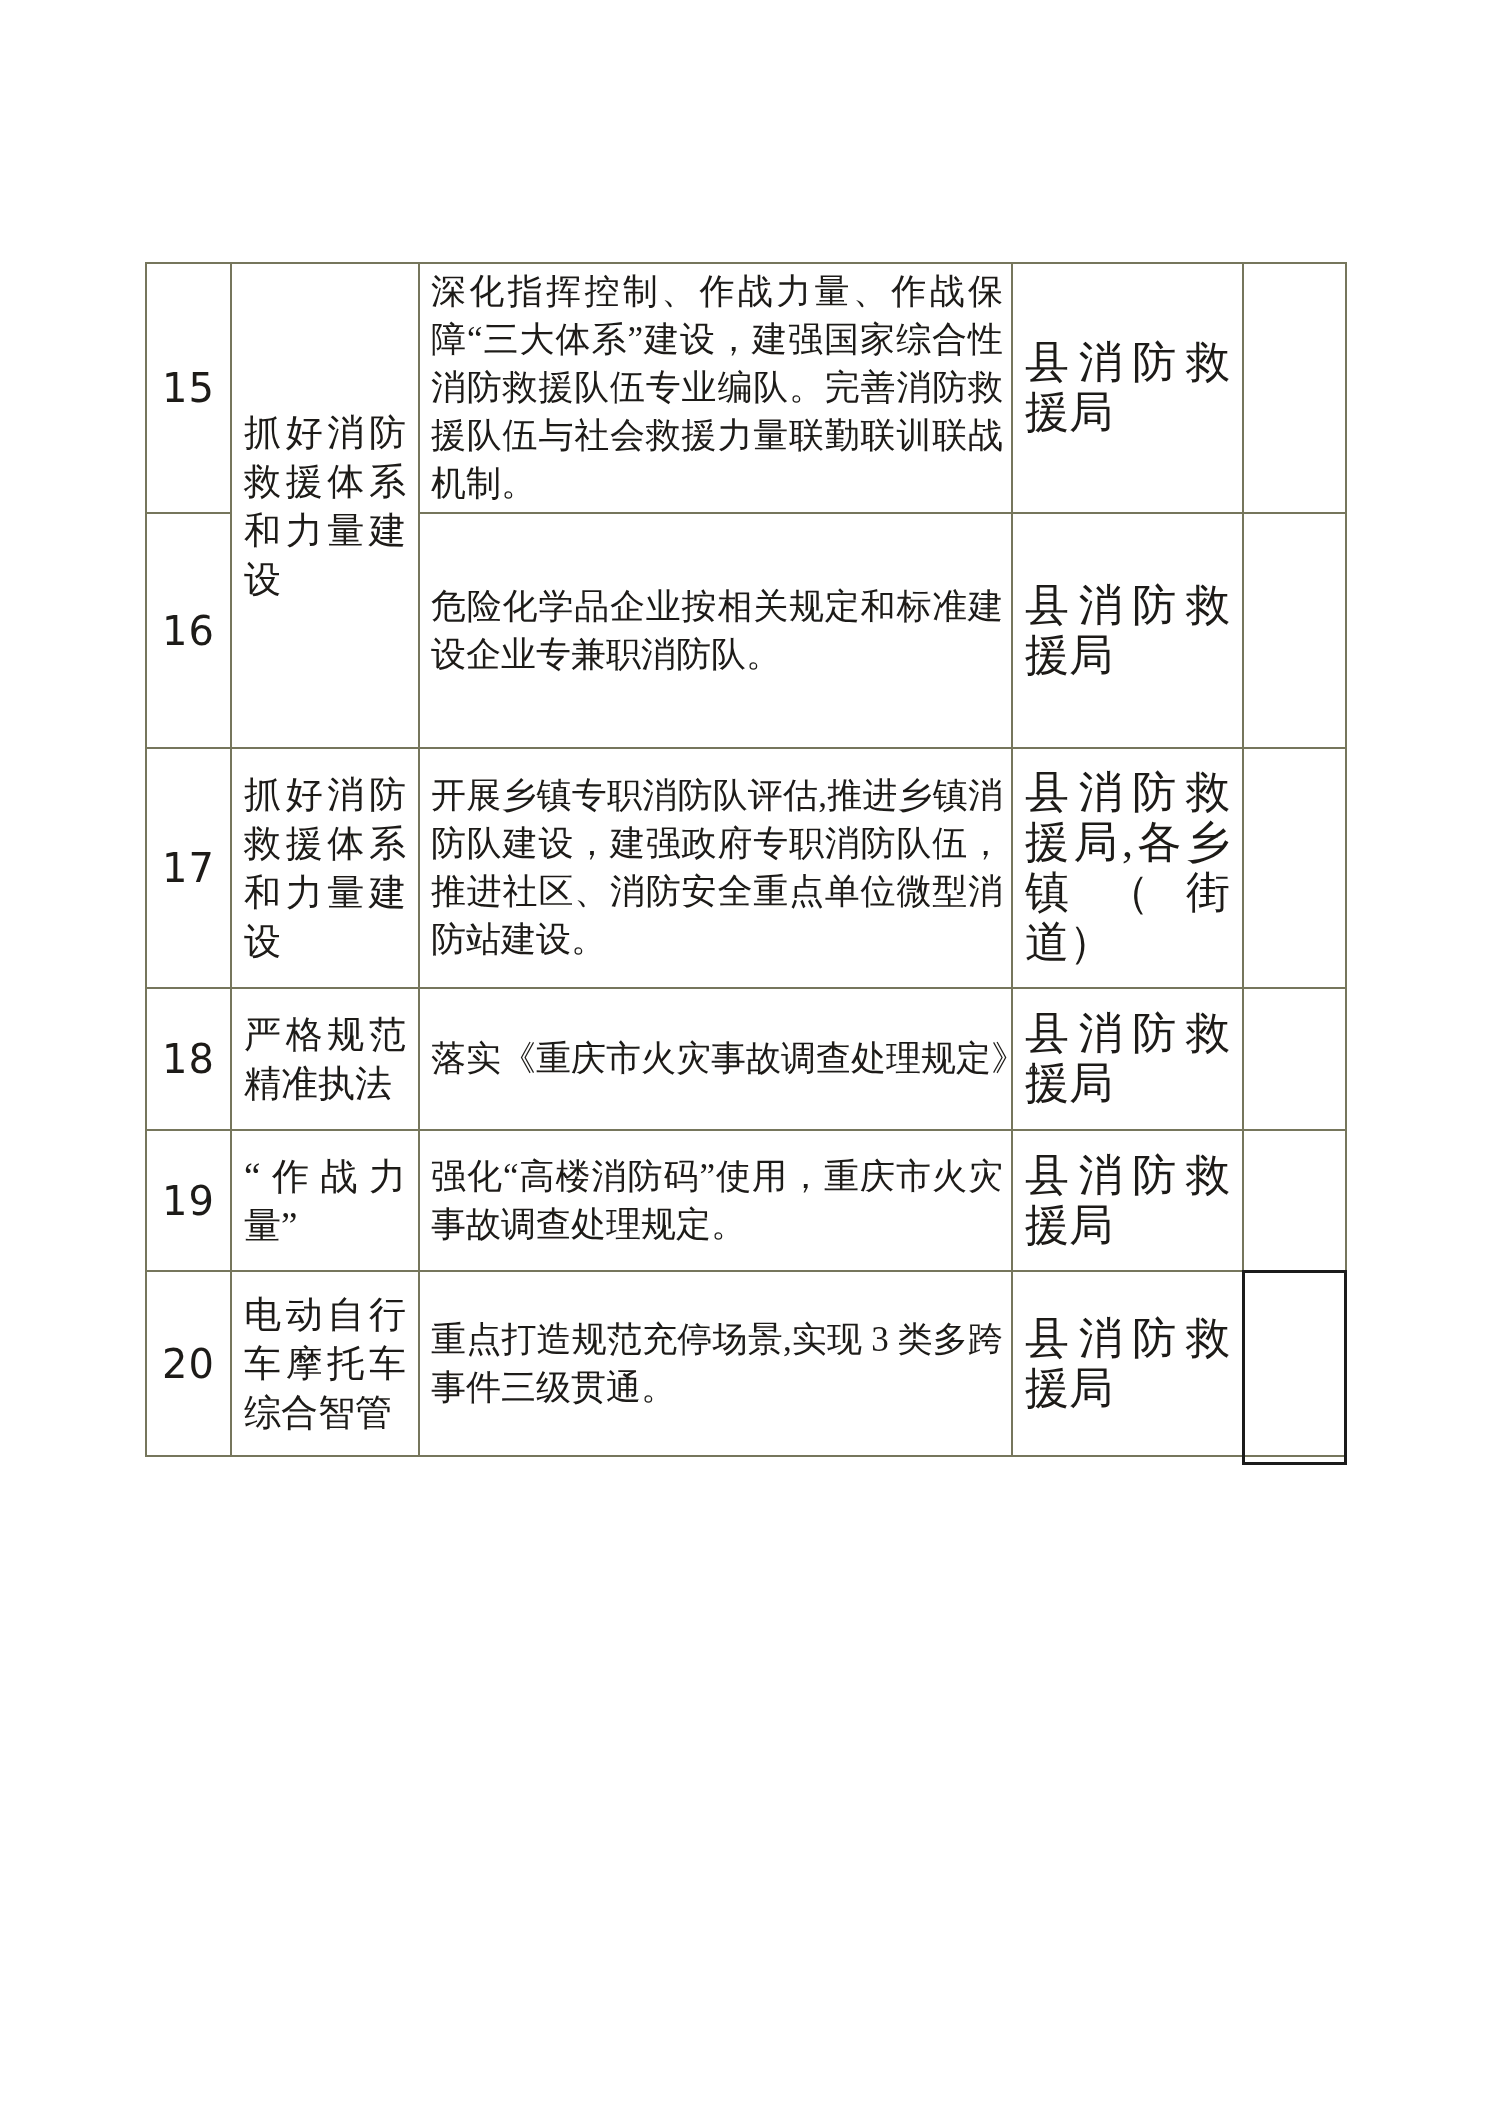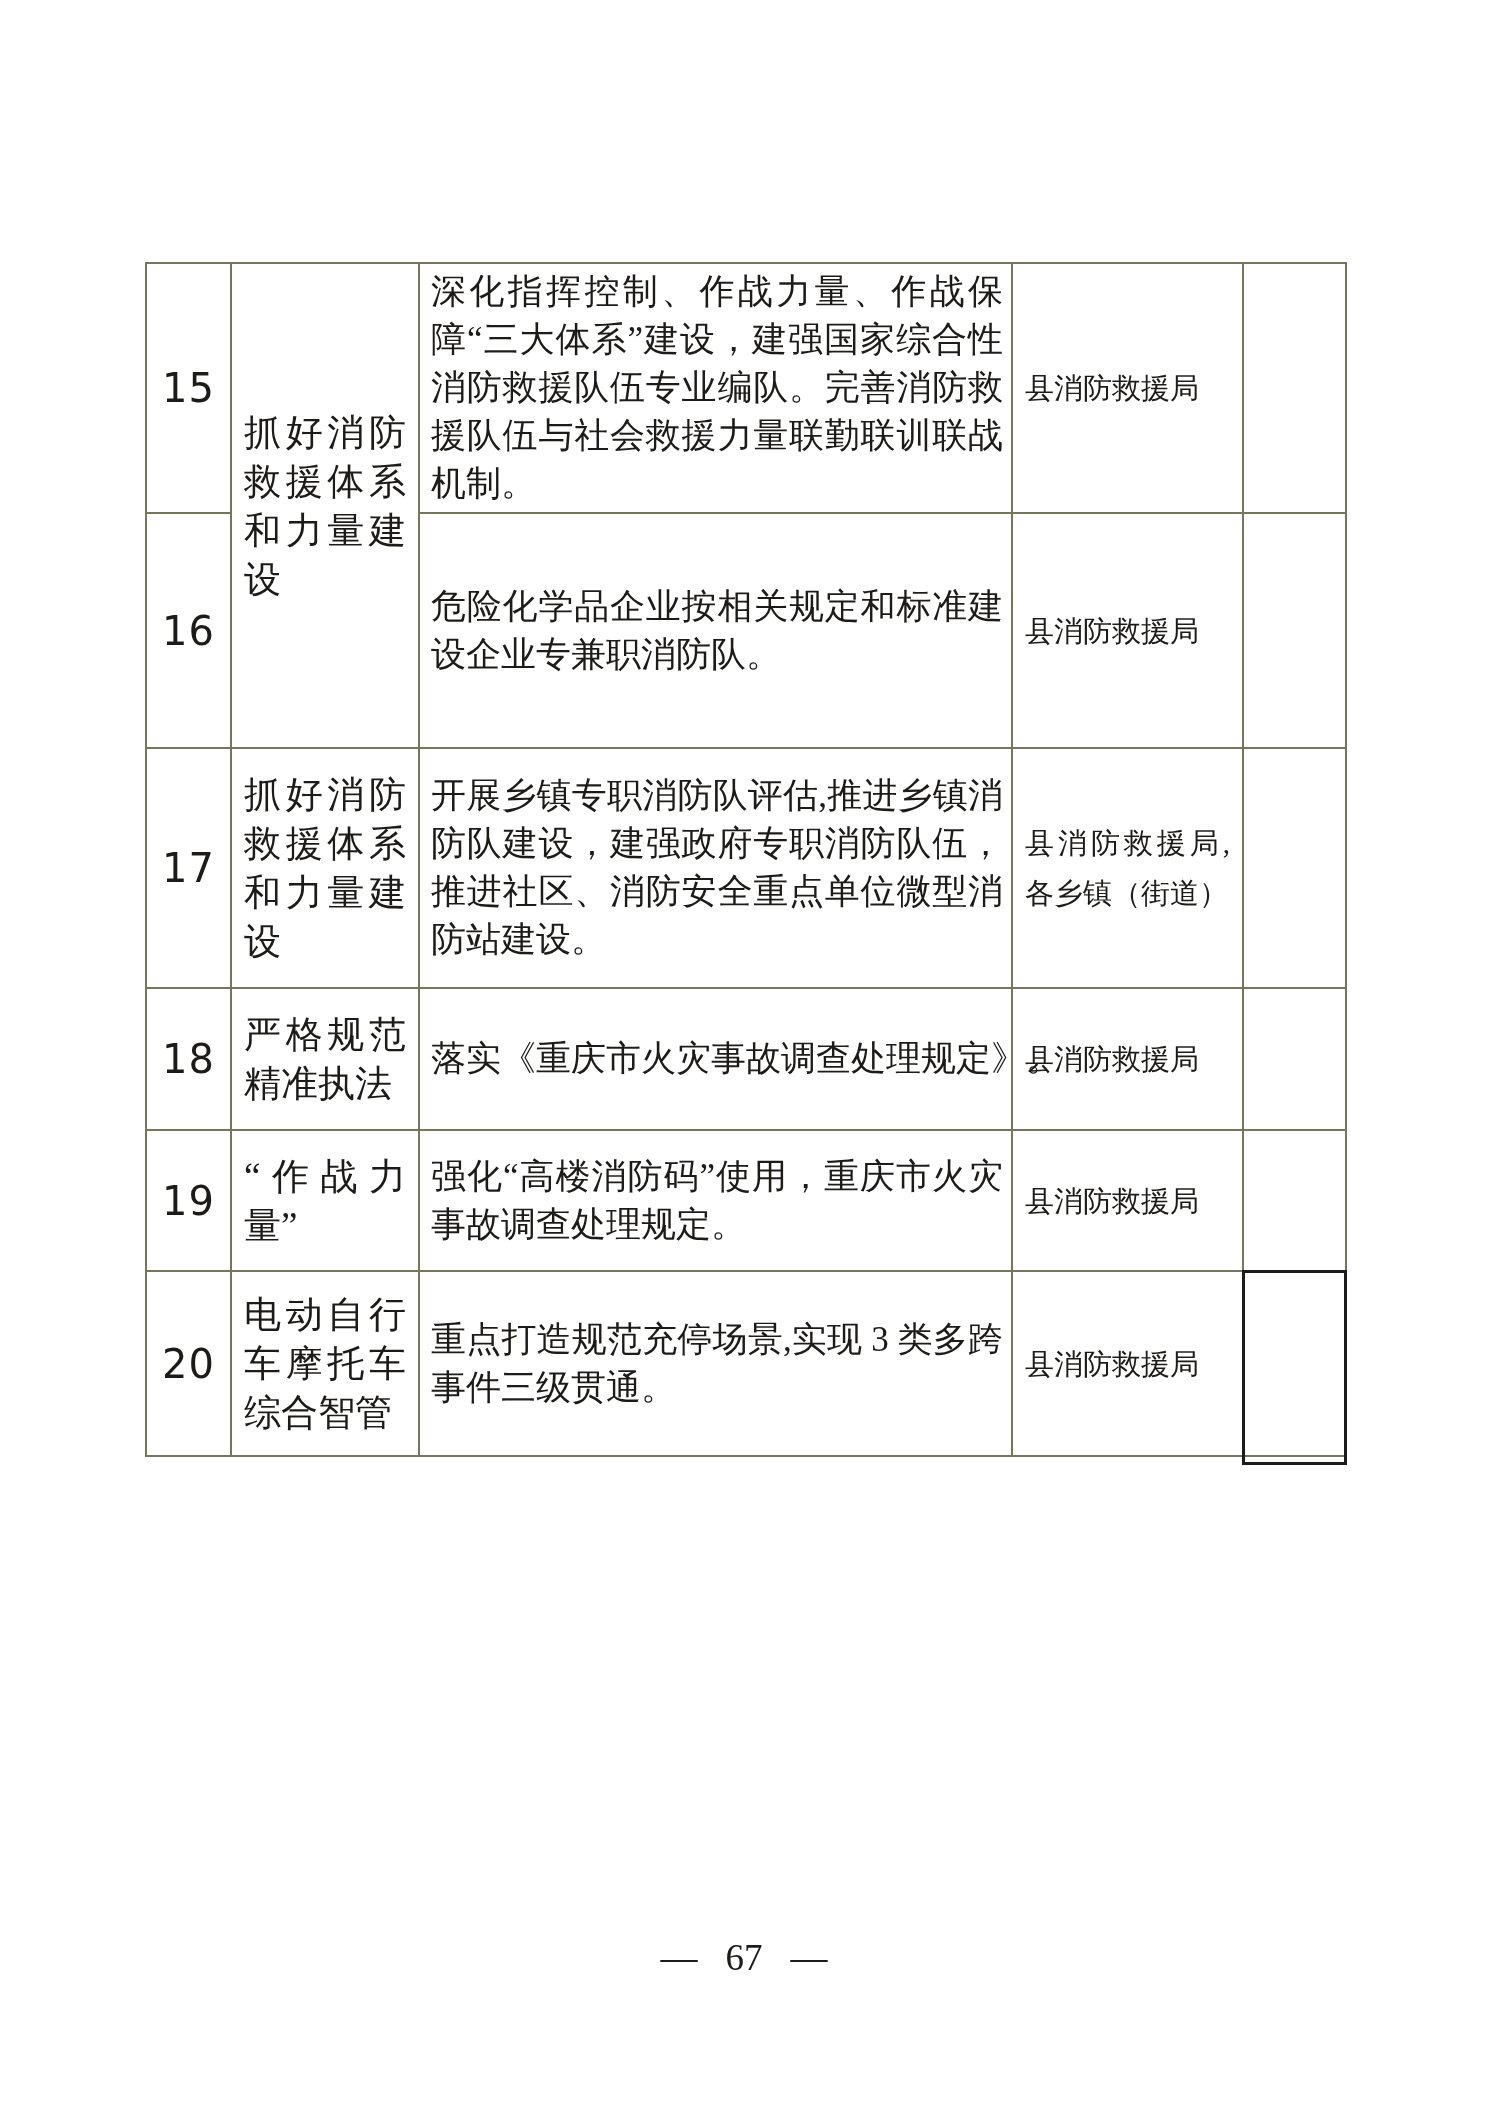"县消防救援局" td.dept { font-size: 29px -> 44px }
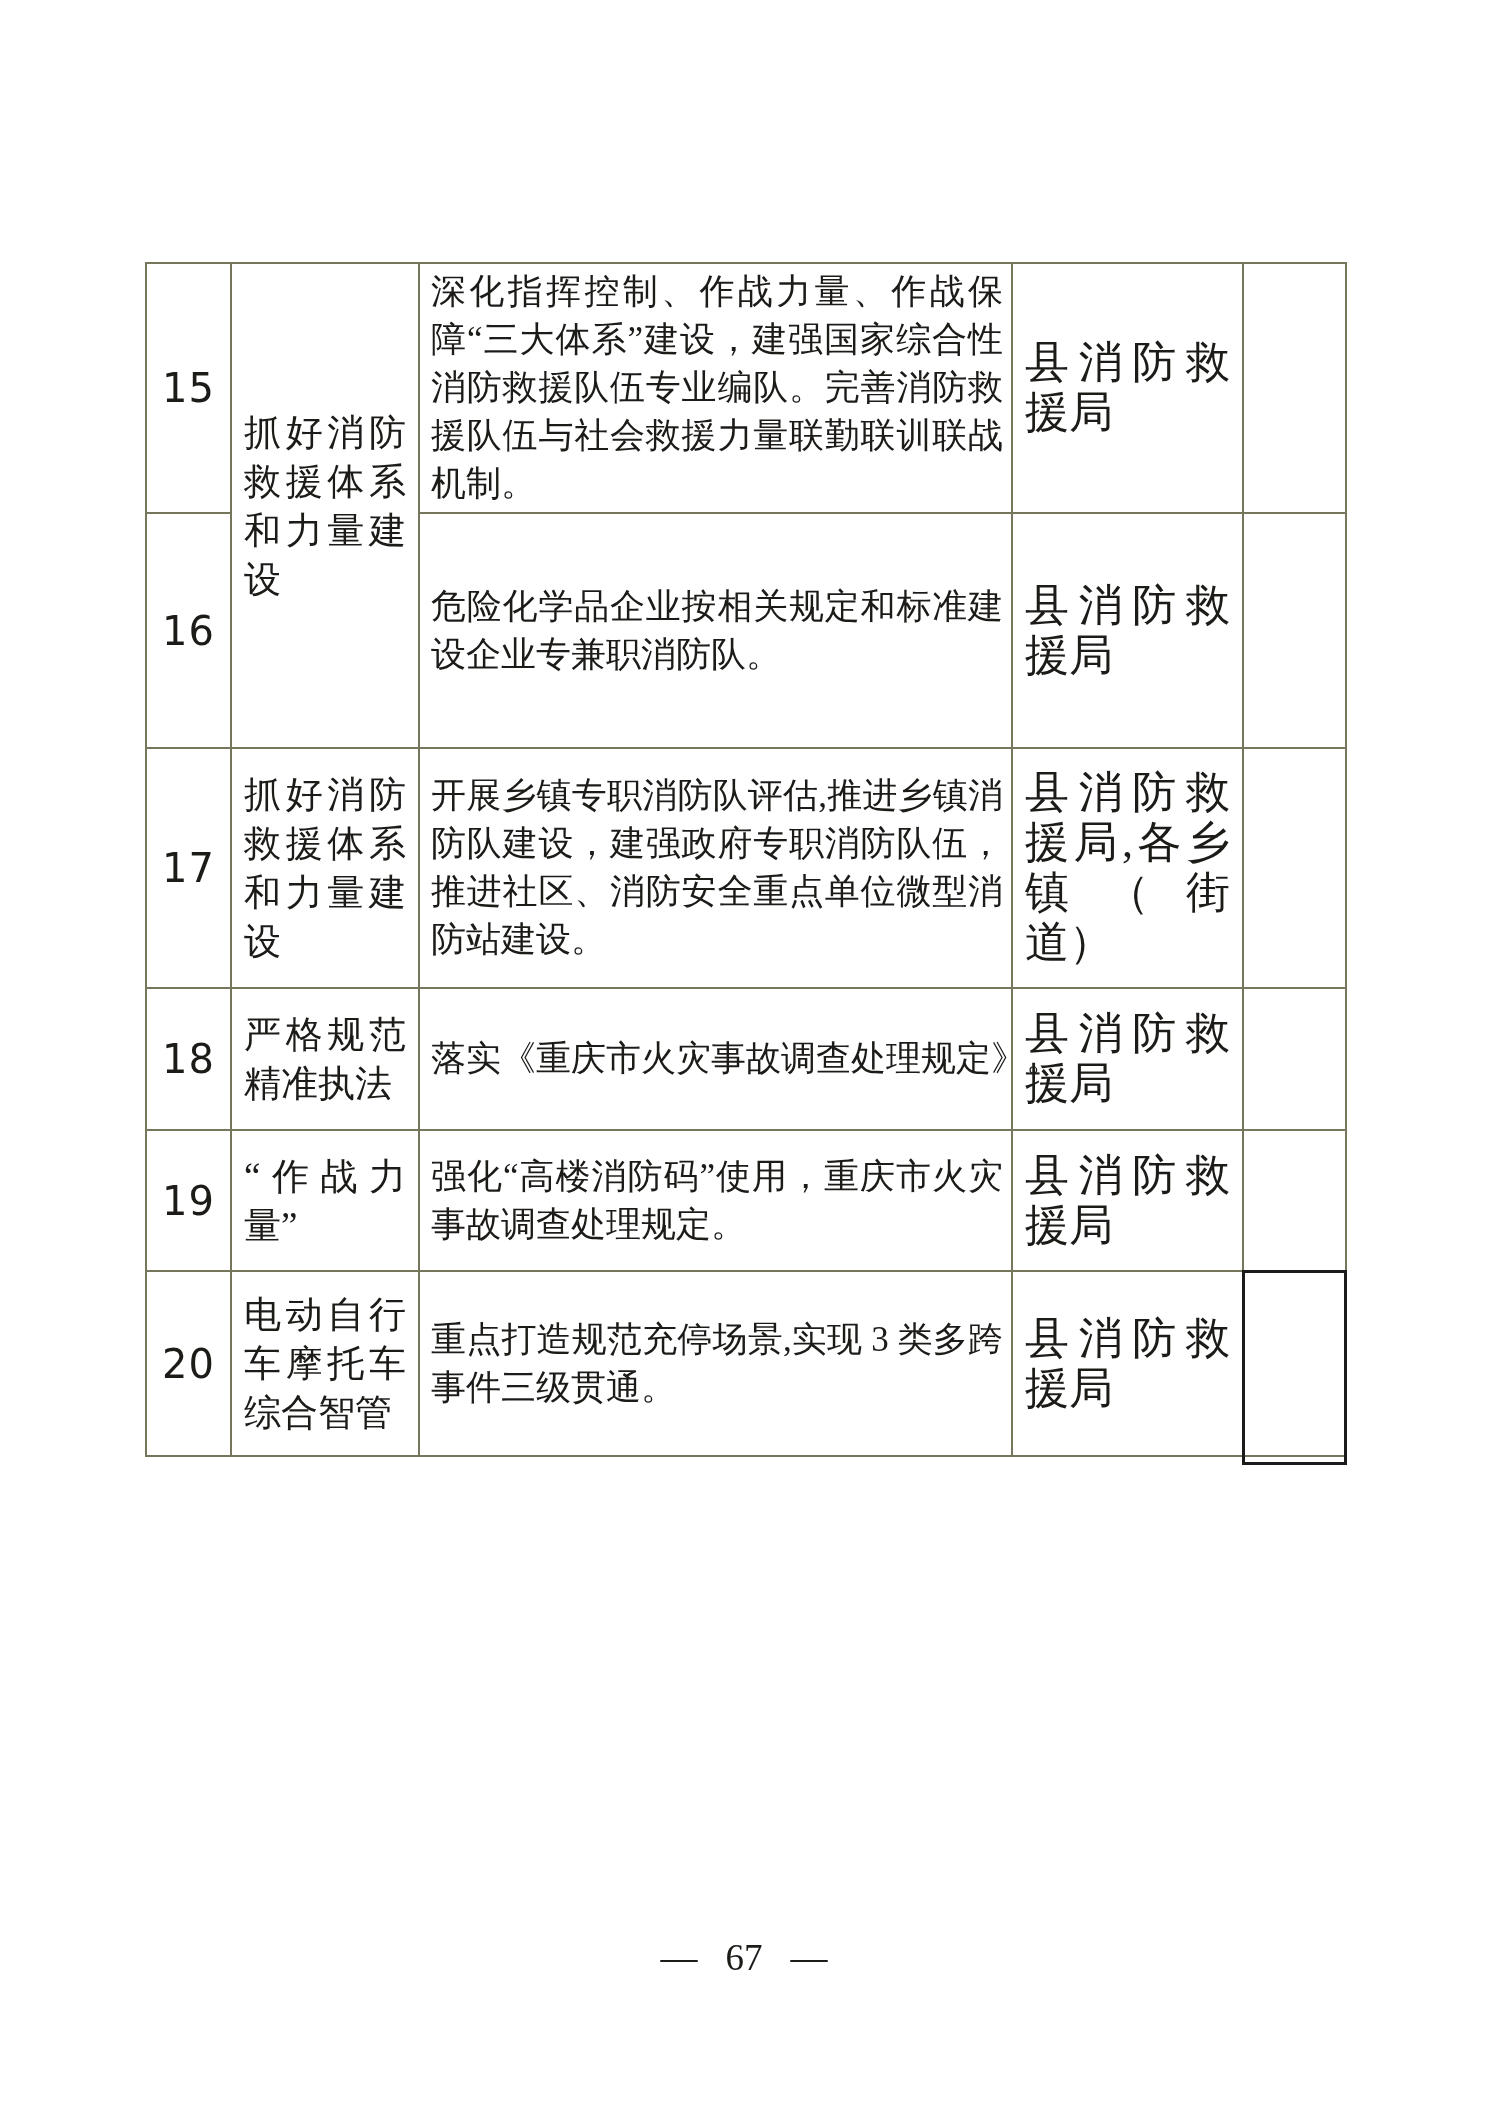"— 67 —" div.page-number { html: <div> <span>—</span><span>67</span><span>—</span> </div> -> none }
